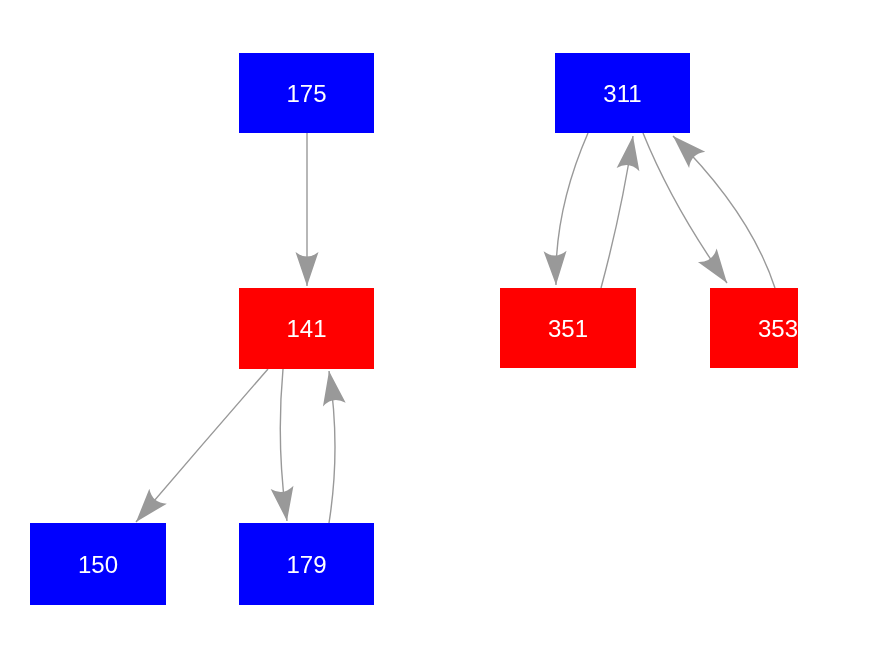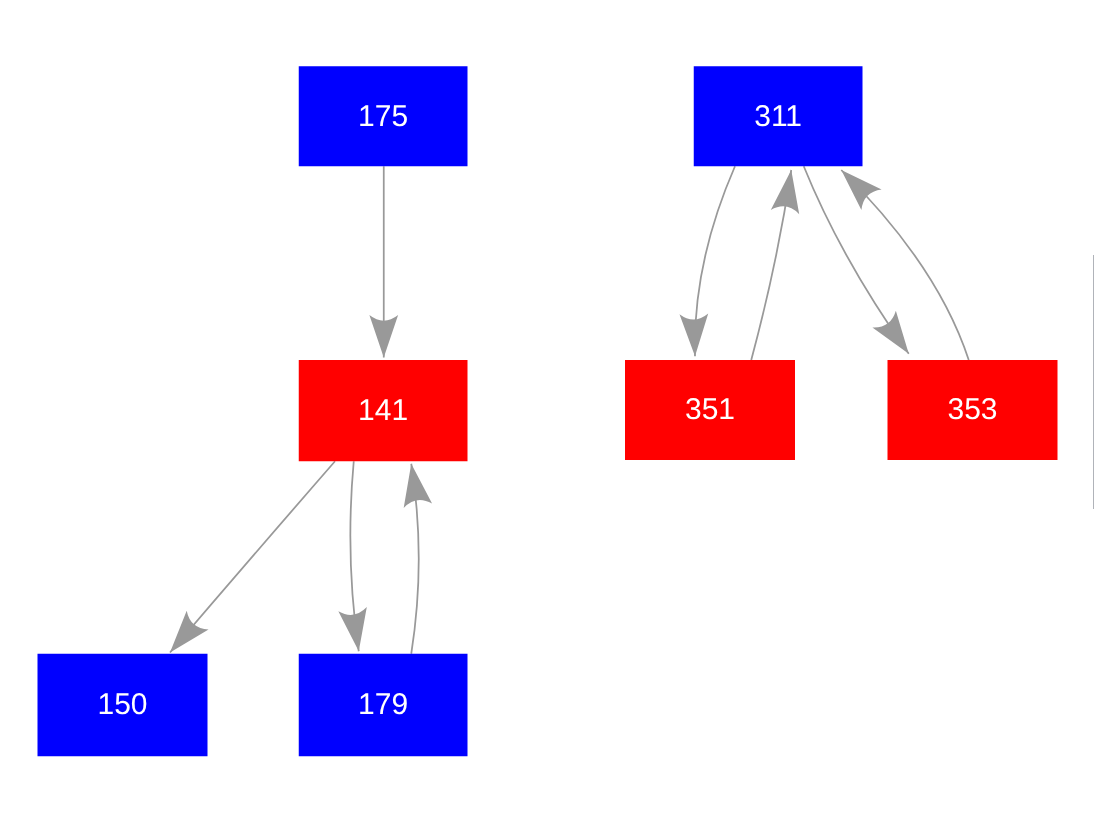"175" .stage { width: 875px -> 798px }
